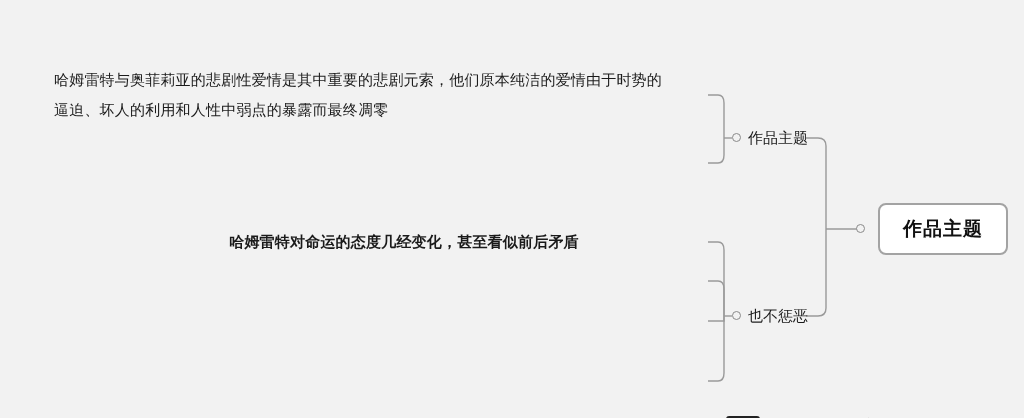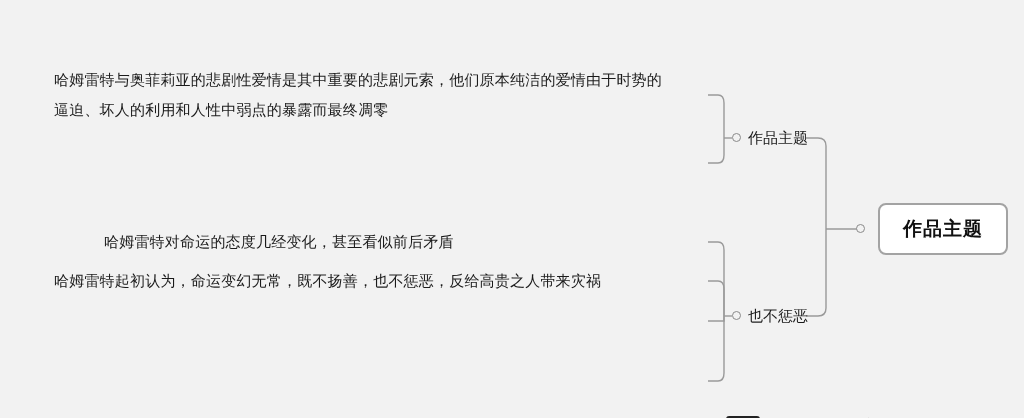"哈姆雷特对命运的态度几经变化，甚至看似前后矛盾" .leaf-right { font-weight: none -> bold; text-align: left -> center }
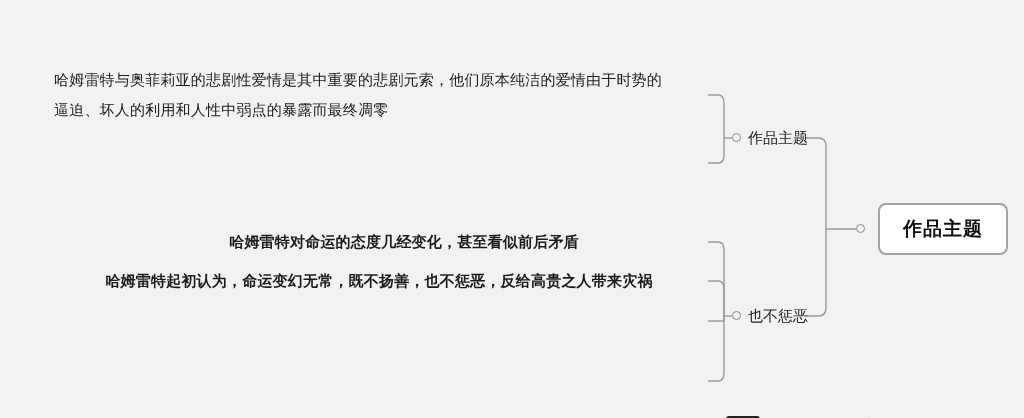"哈姆雷特起初认为，命运变幻无常，既不扬善，也不惩恶，反给高贵之人带来灾祸" div.leaf-text { html: <div>哈姆雷特起初认为，命运变幻无常，既不扬善，也不惩恶，反给高贵之人带来灾祸</div> -> none }
